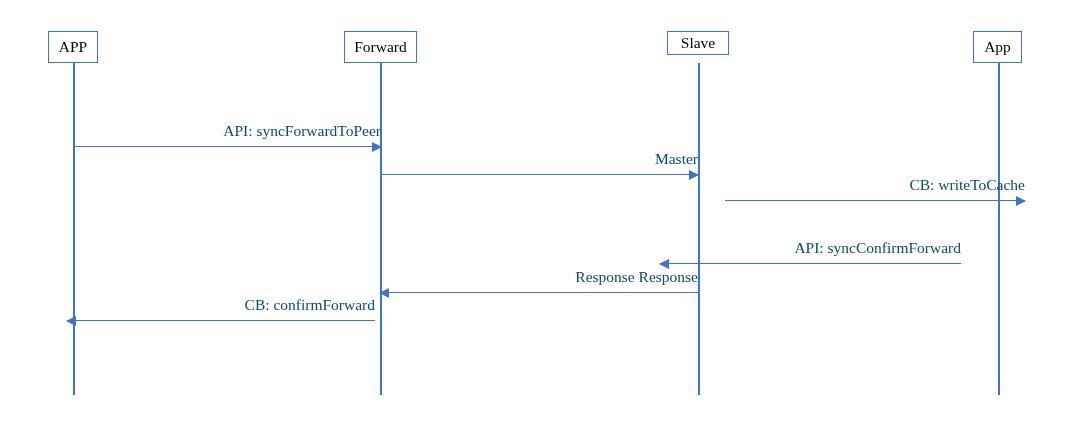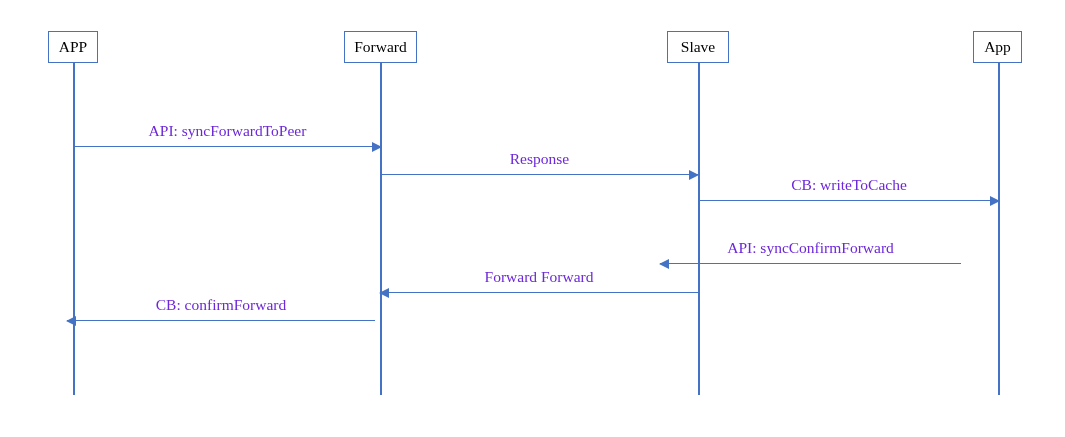"Slave" div.participant-box { height: 32px -> 24px }
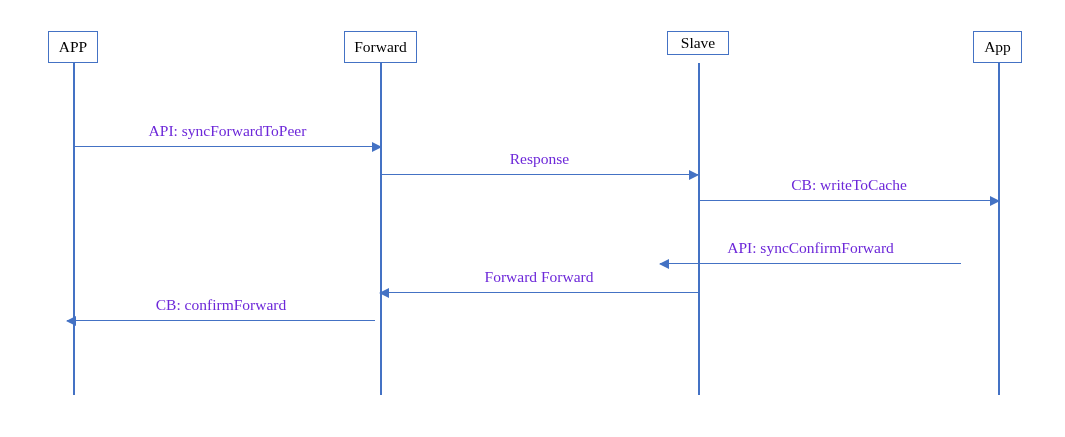"API: syncForwardToPeer" .msg-label { color: #6d28d9 -> #0c4a6e; text-align: center -> right }
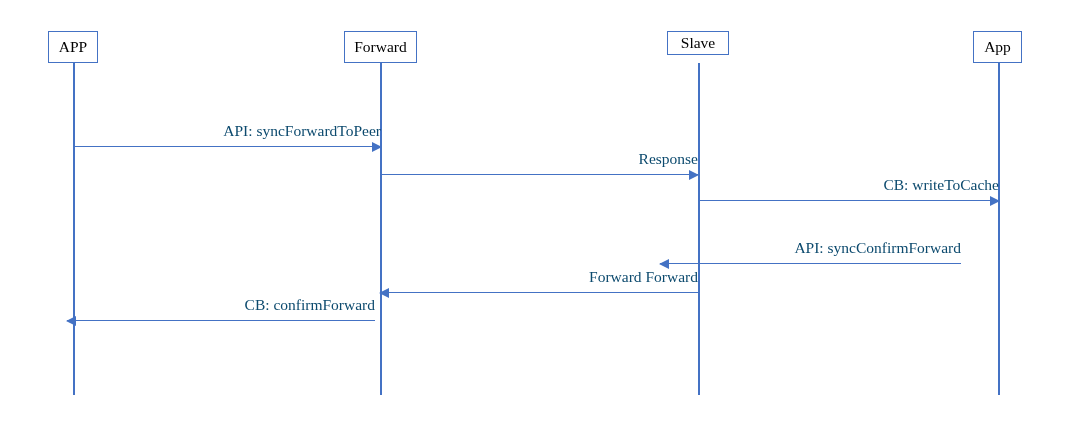"Response" div.msg-label { text: Response -> Master }
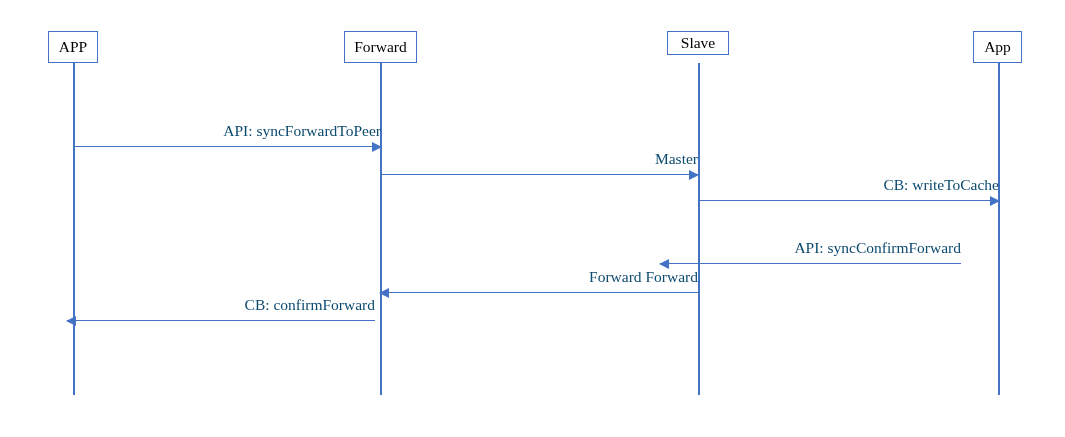"CB: writeToCache" div.msg { left: 699px -> 725px }
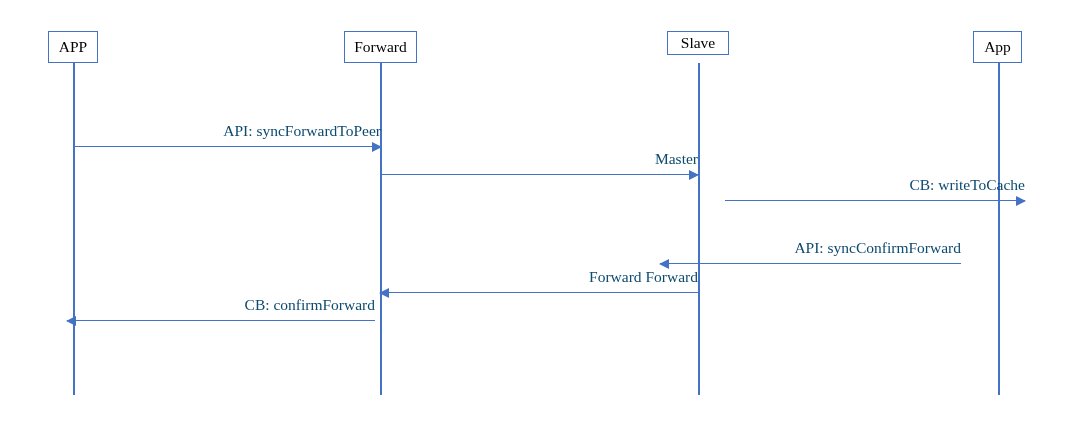"Forward Forward" div.msg-label { text: Forward Forward -> Response Response }
